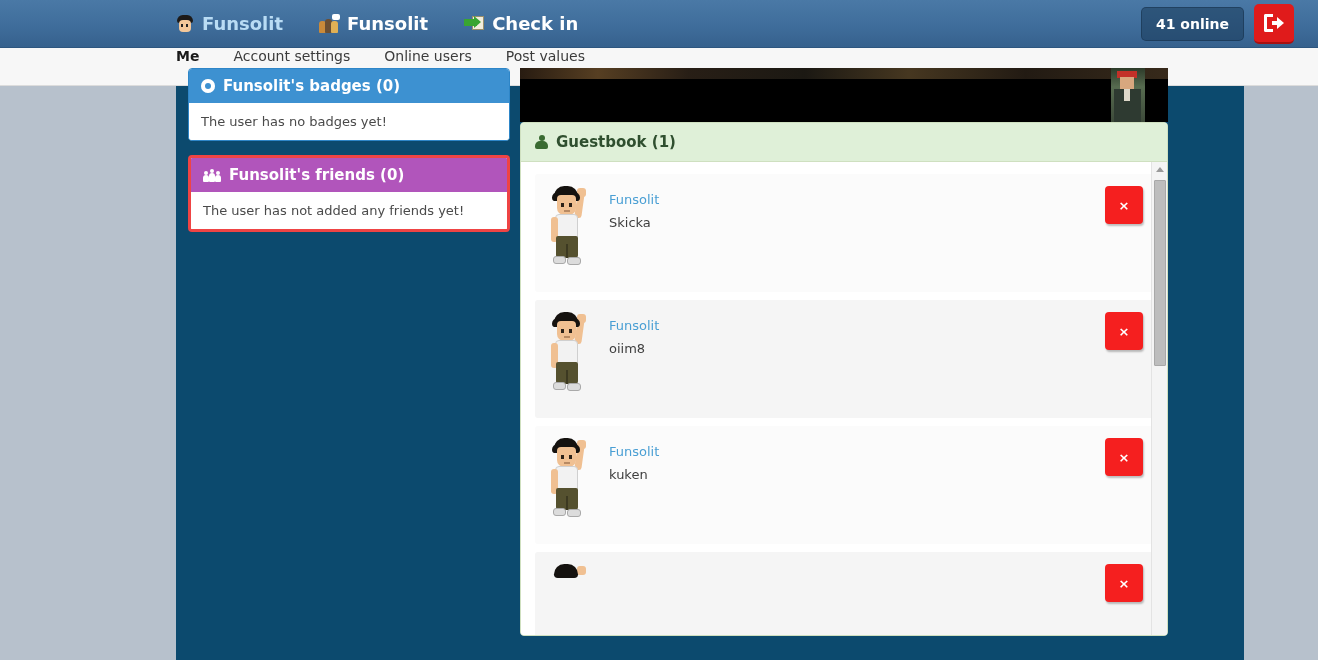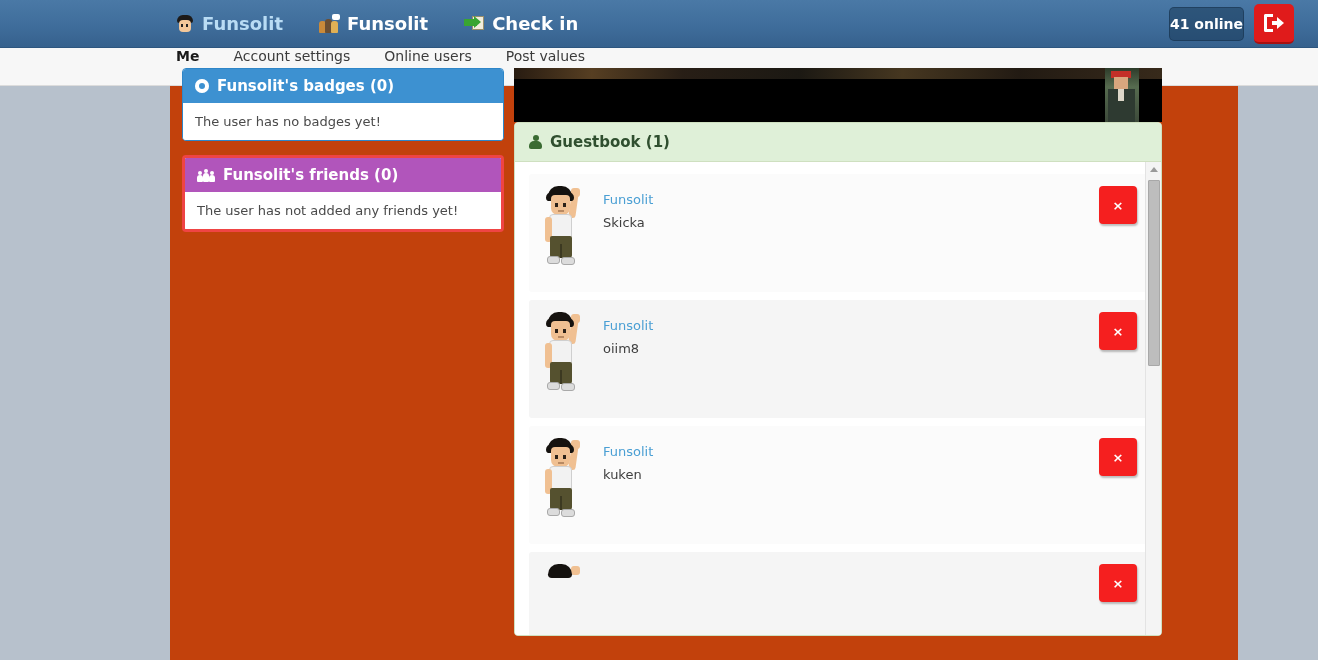"41 online" .online-badge { padding: 8px 0 -> 8px 14px }
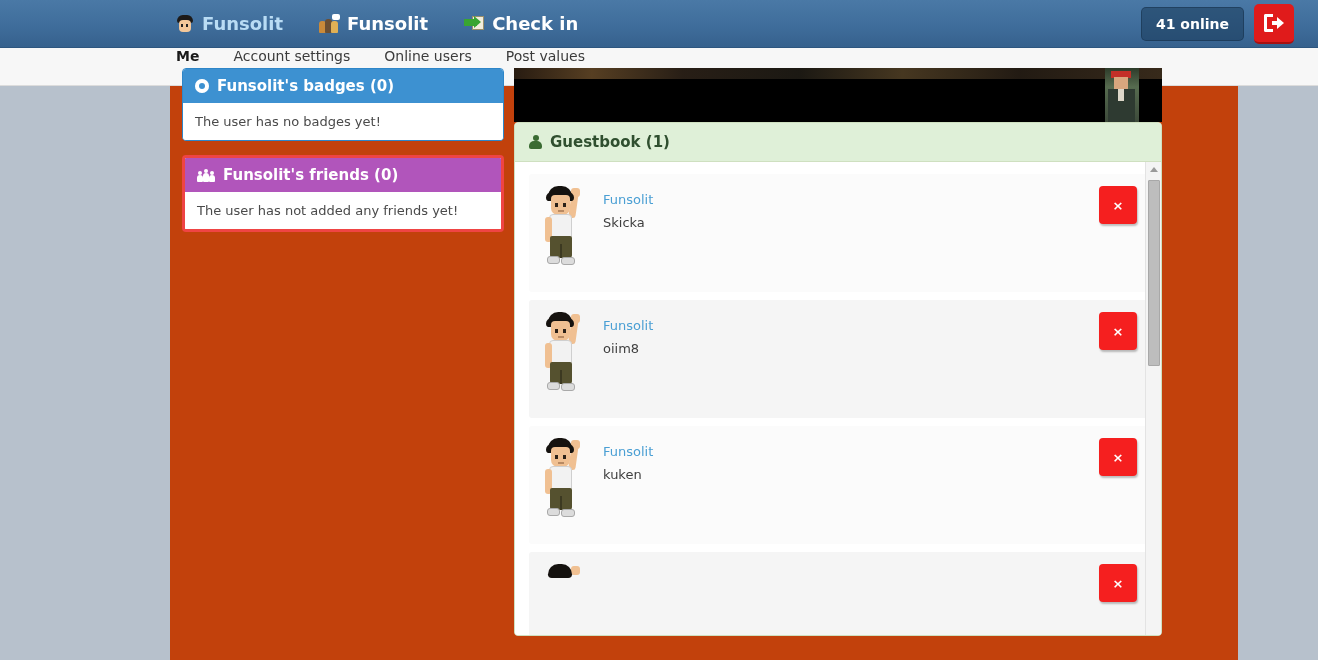"Funsolit's badges (0)" .container { background: #c2410c -> #0c4a6e; left: 170px -> 176px }
